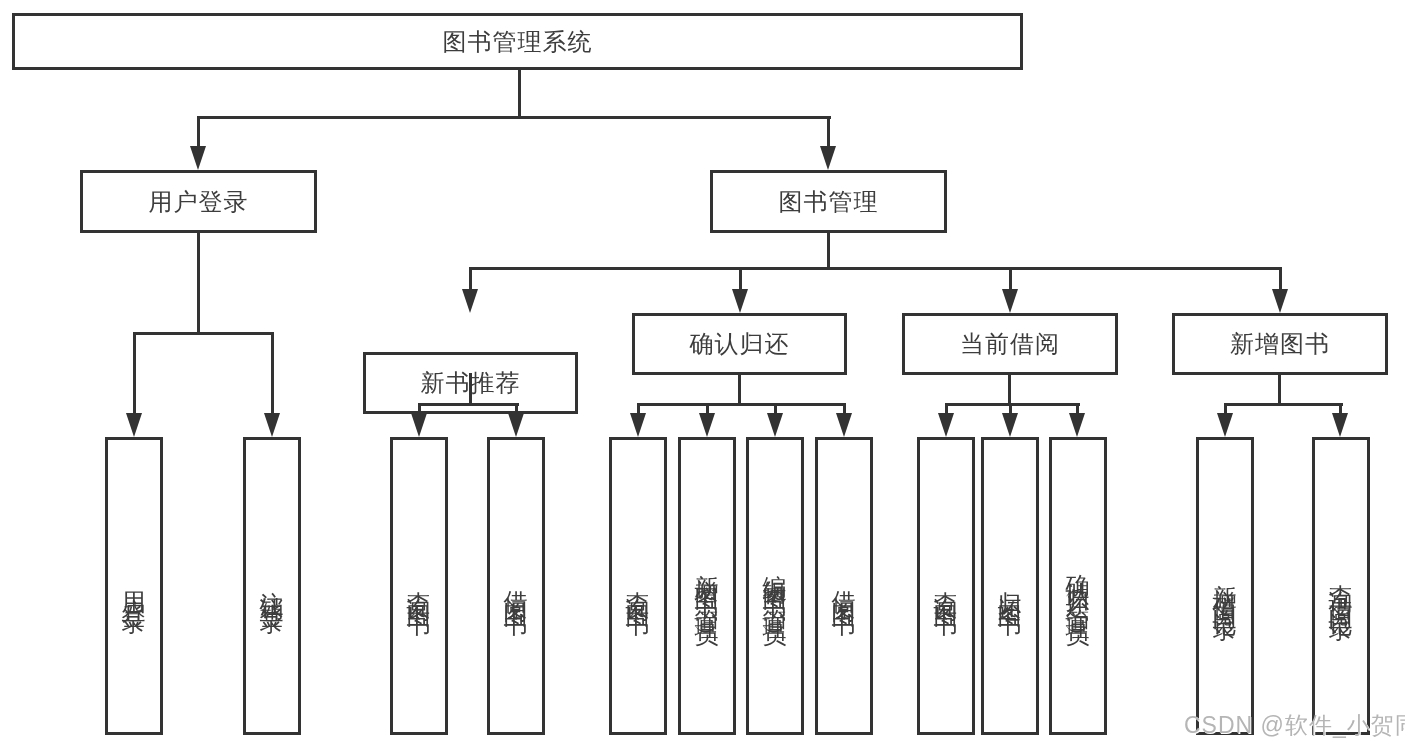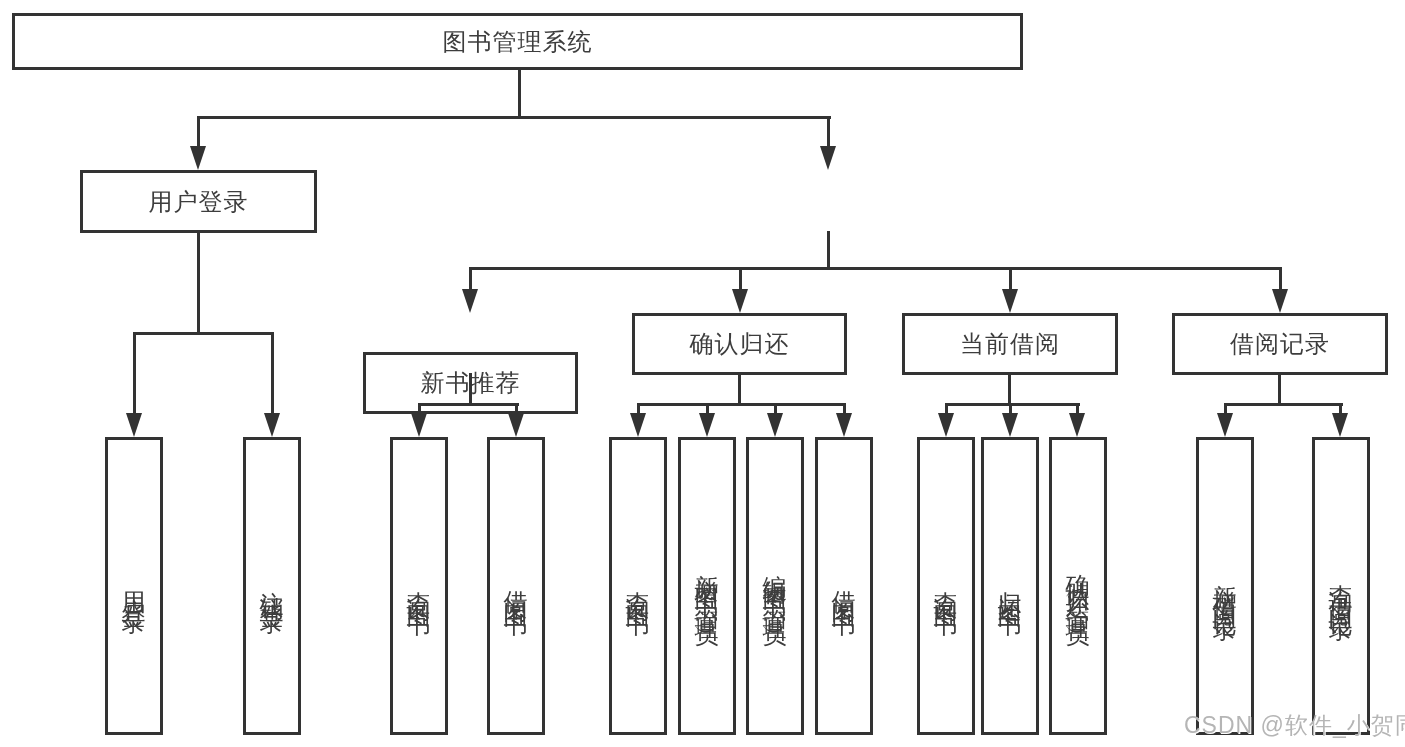"图书管理" div.box { html: none -> <div> <span>图书管理</span> </div> }
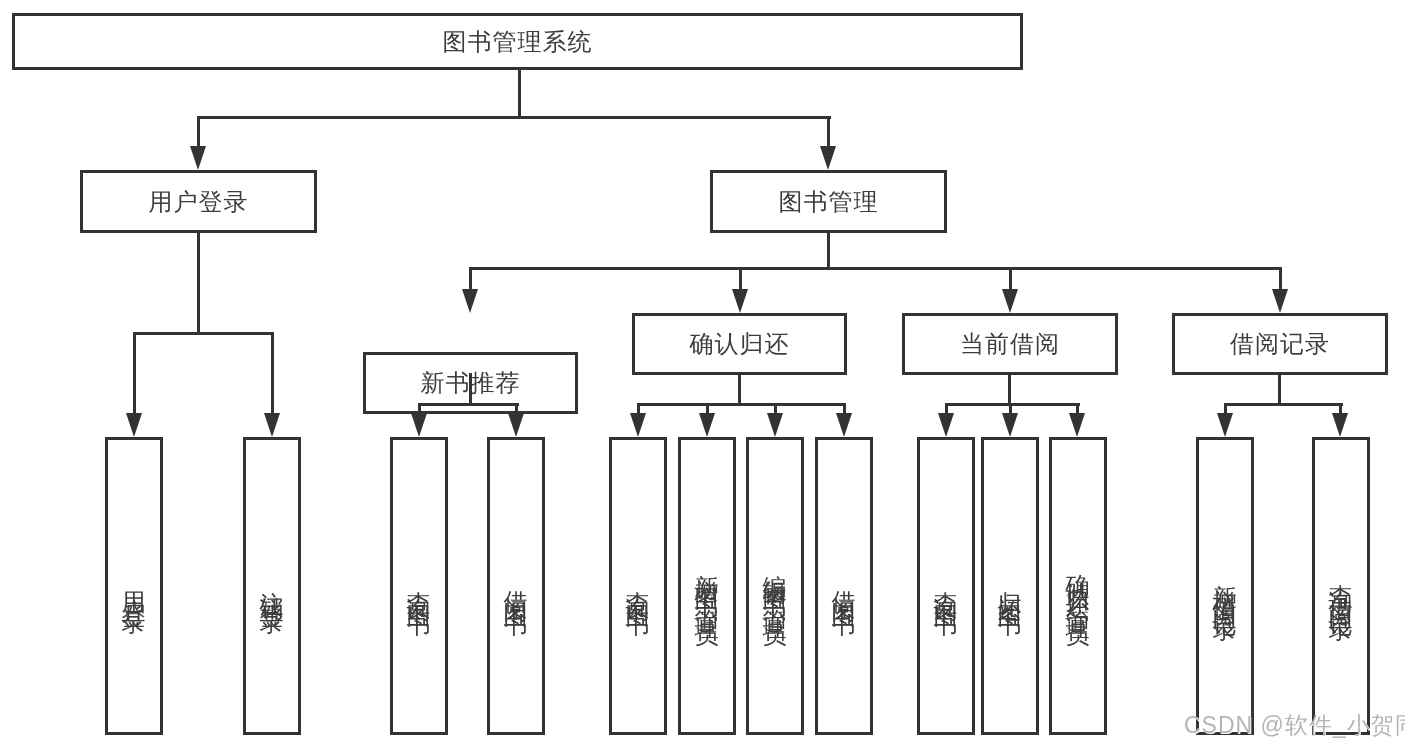"借阅记录" span { text: 借阅记录 -> 新增图书 }
